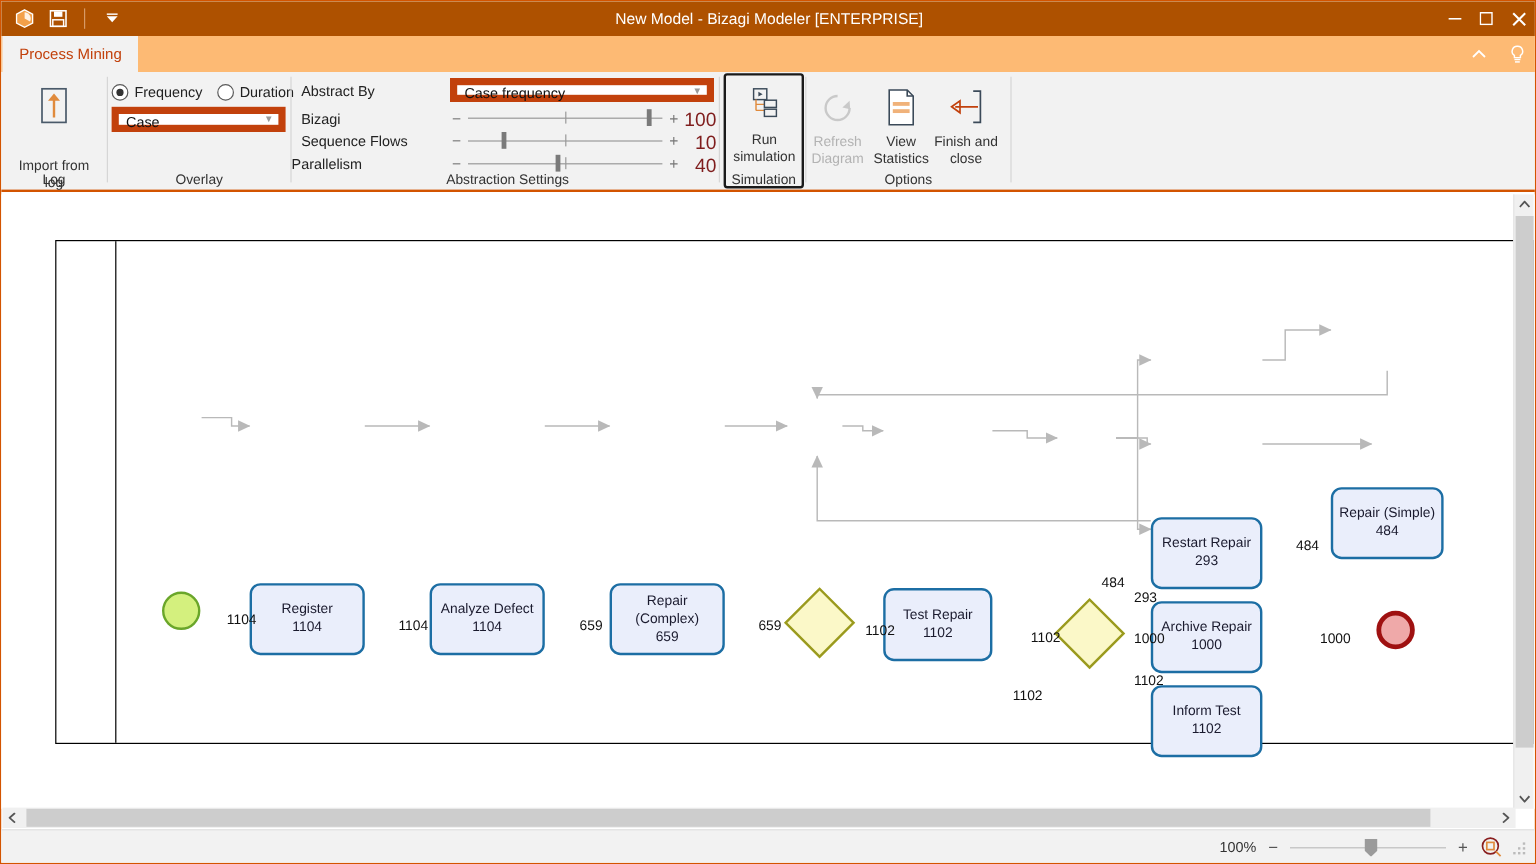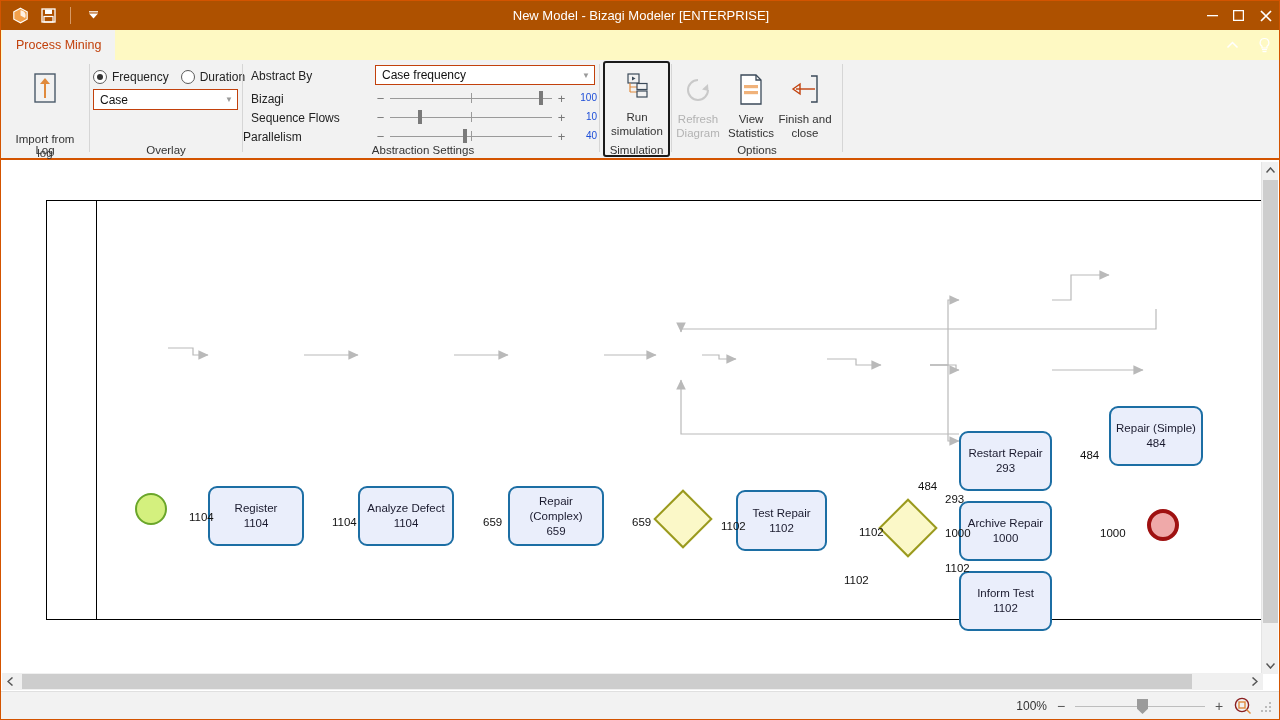"Process Mining" .tabstrip { background: #fef9c3 -> #fdba74 }
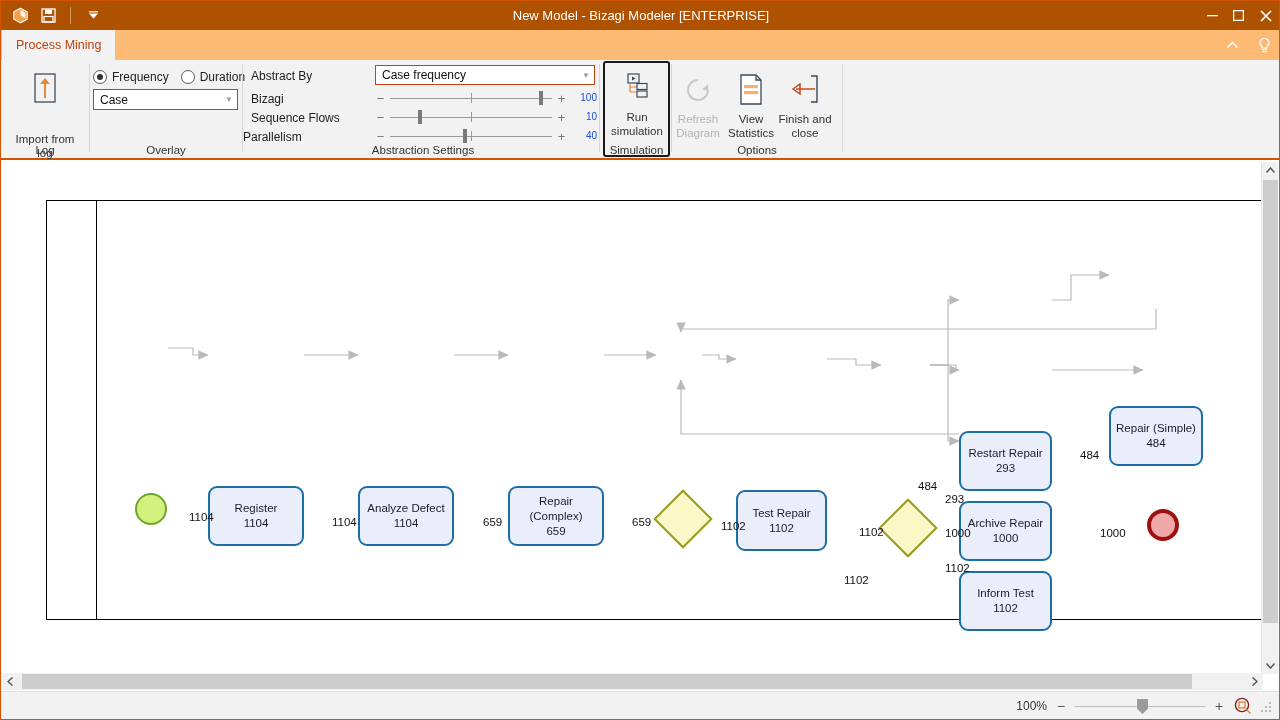"Case frequency" .combo { align-items: center -> none; border: 1px solid #c2410c -> 6px solid #c2410c }
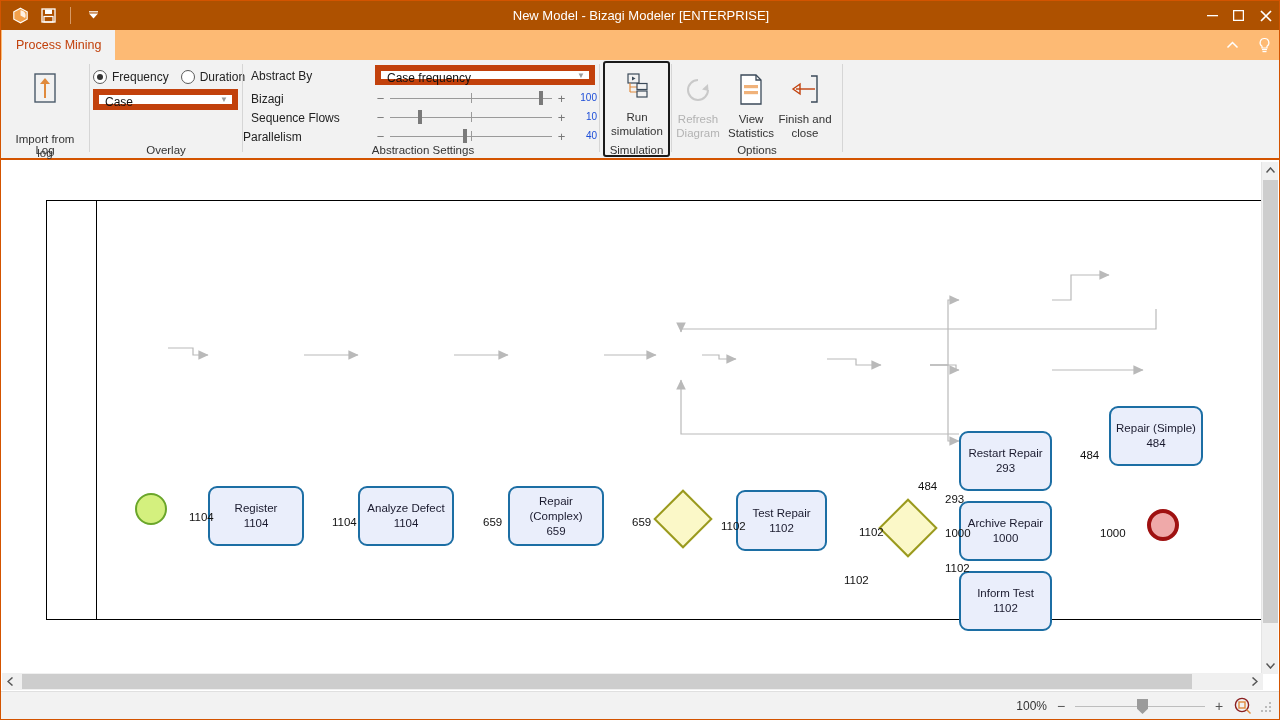"100" .sl-val { color: #1d4ed8 -> #7f1d1d; font-size: 10px -> 16px }
